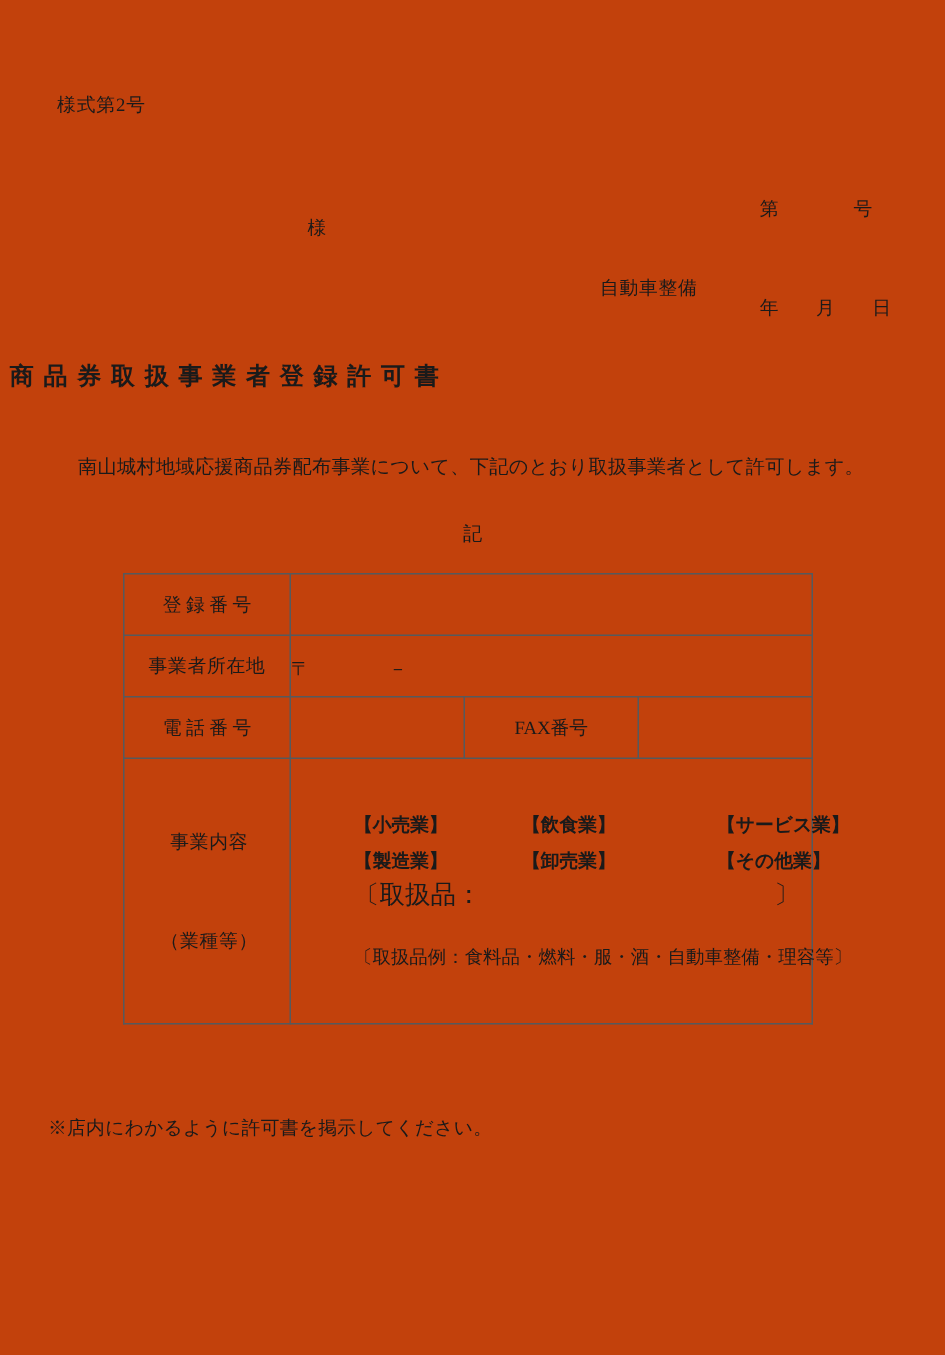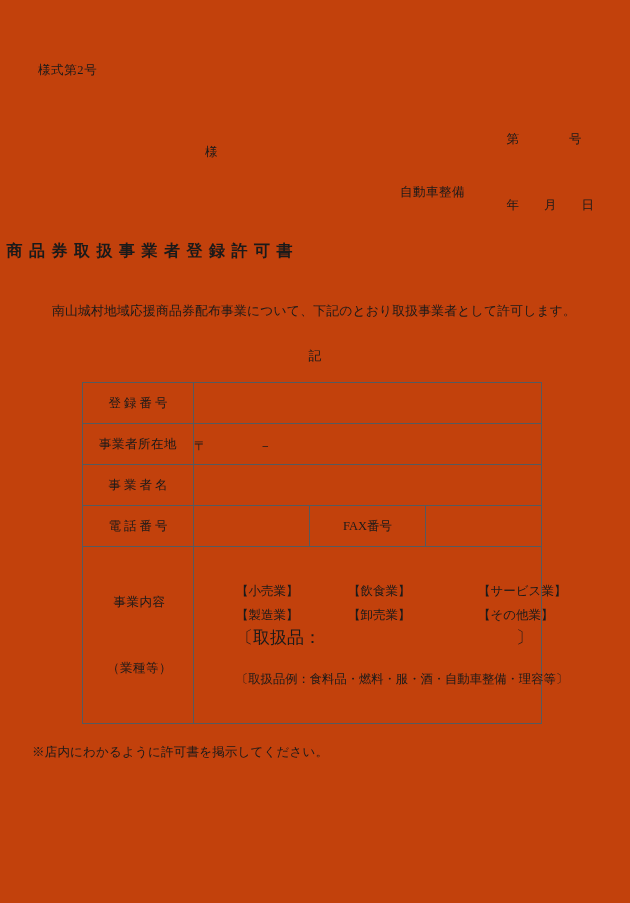"事業者名" tr { html: <tr> <td>事業者名</td> <td></td> </tr> -> none }
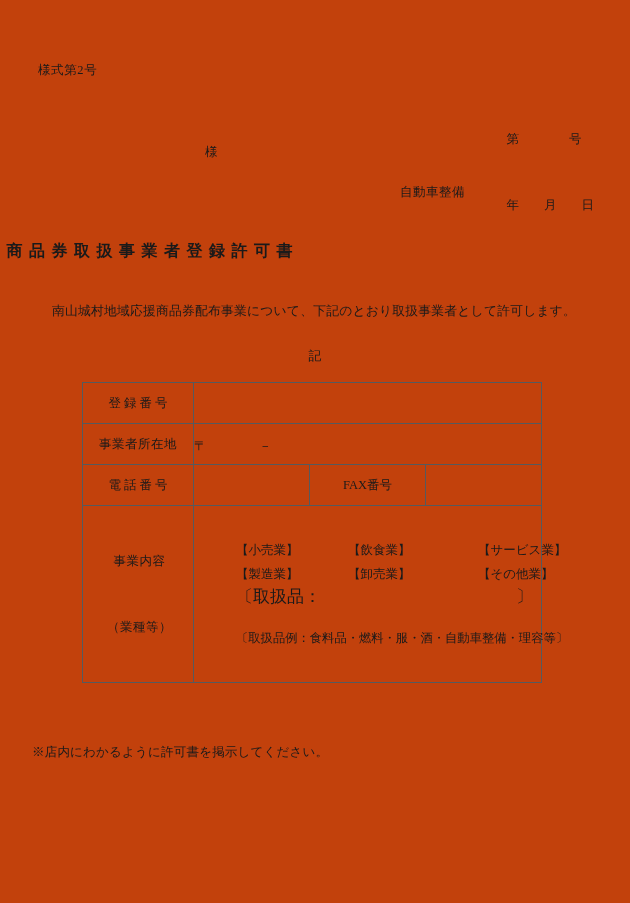"【小売業】" .cat-grid { font-weight: none -> bold }
